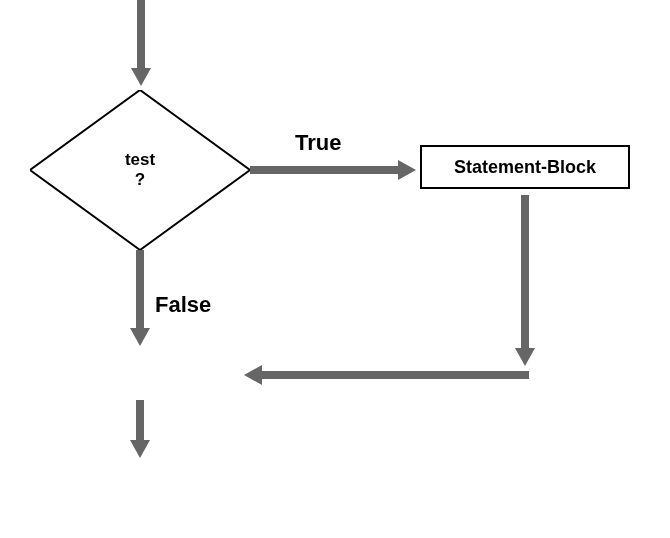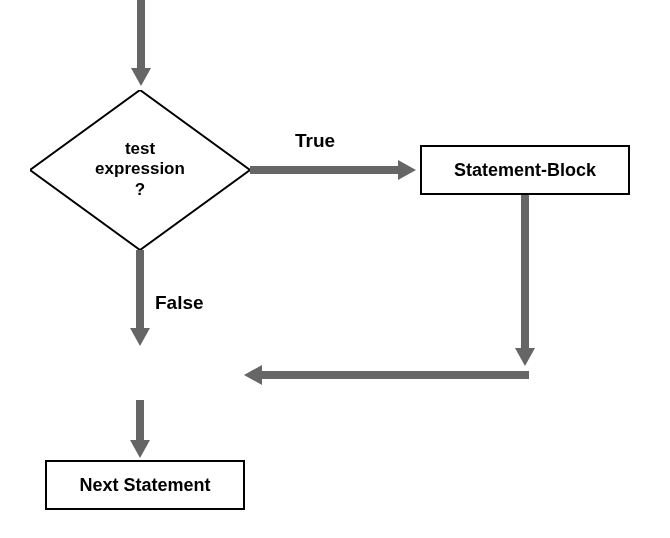"True" .label { font-size: 19px -> 22px }
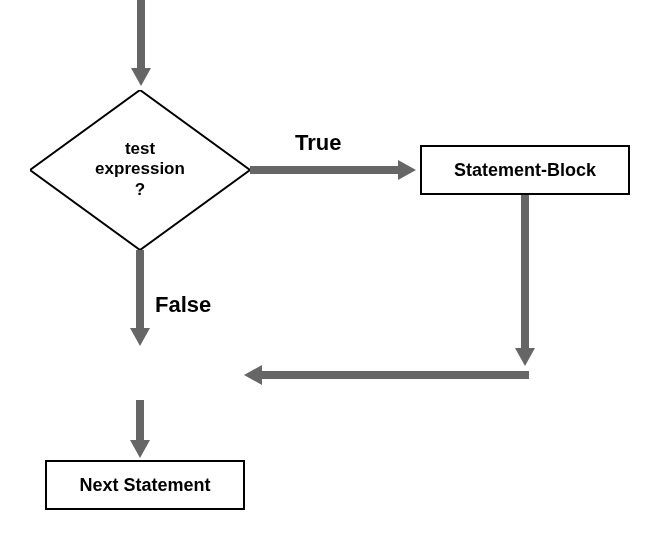"expression" div { html: <div>expression</div> -> none }
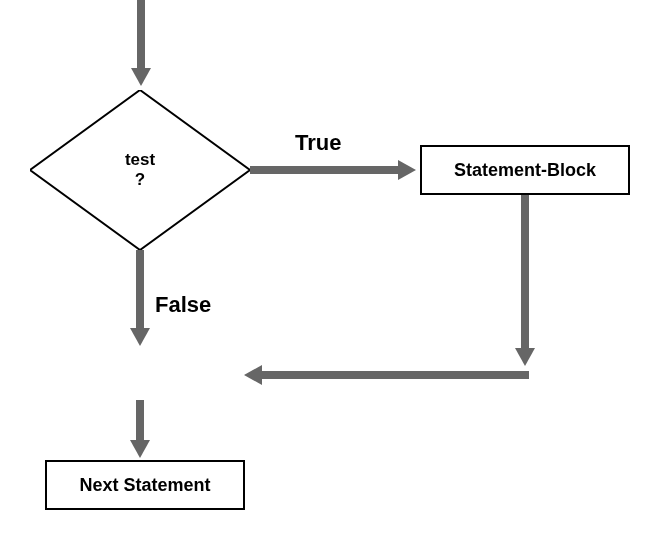"Statement-Block" div.box { height: 50px -> 44px }
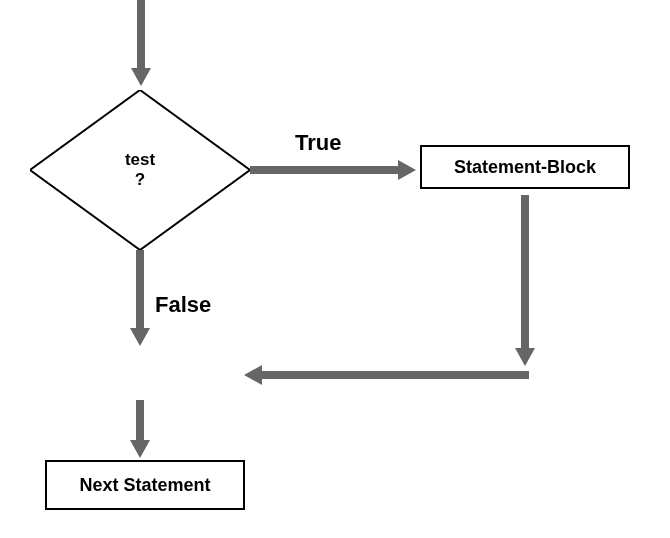"Next Statement" div.box { html: <div> <span>Next Statement</span> </div> -> none }
